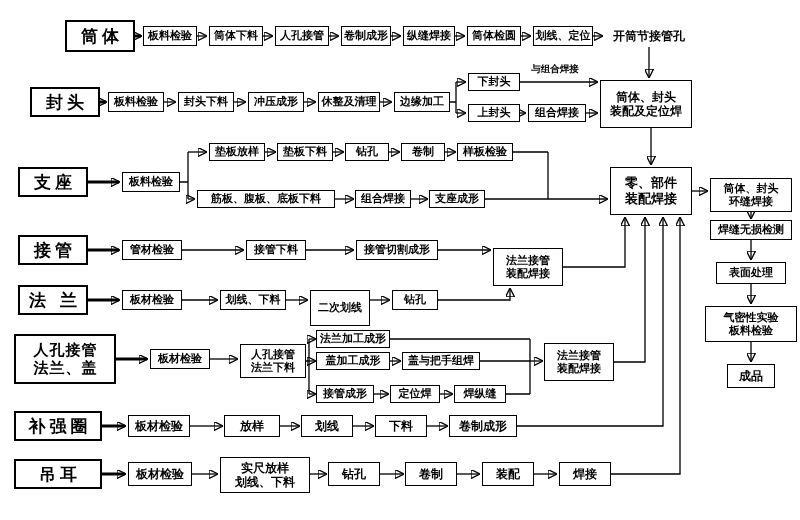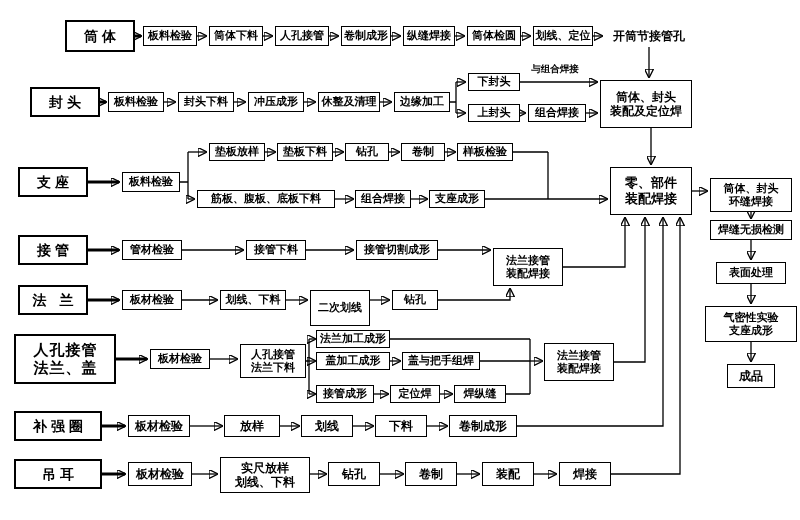"筒体" .big { font-size: 14px -> 17px }
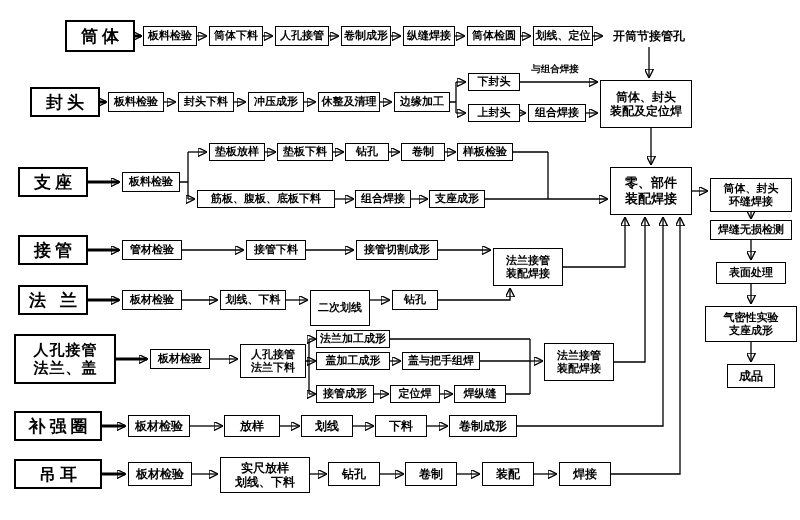"气密性实验" div.box { text: 支座成形 -> 板料检验 }
